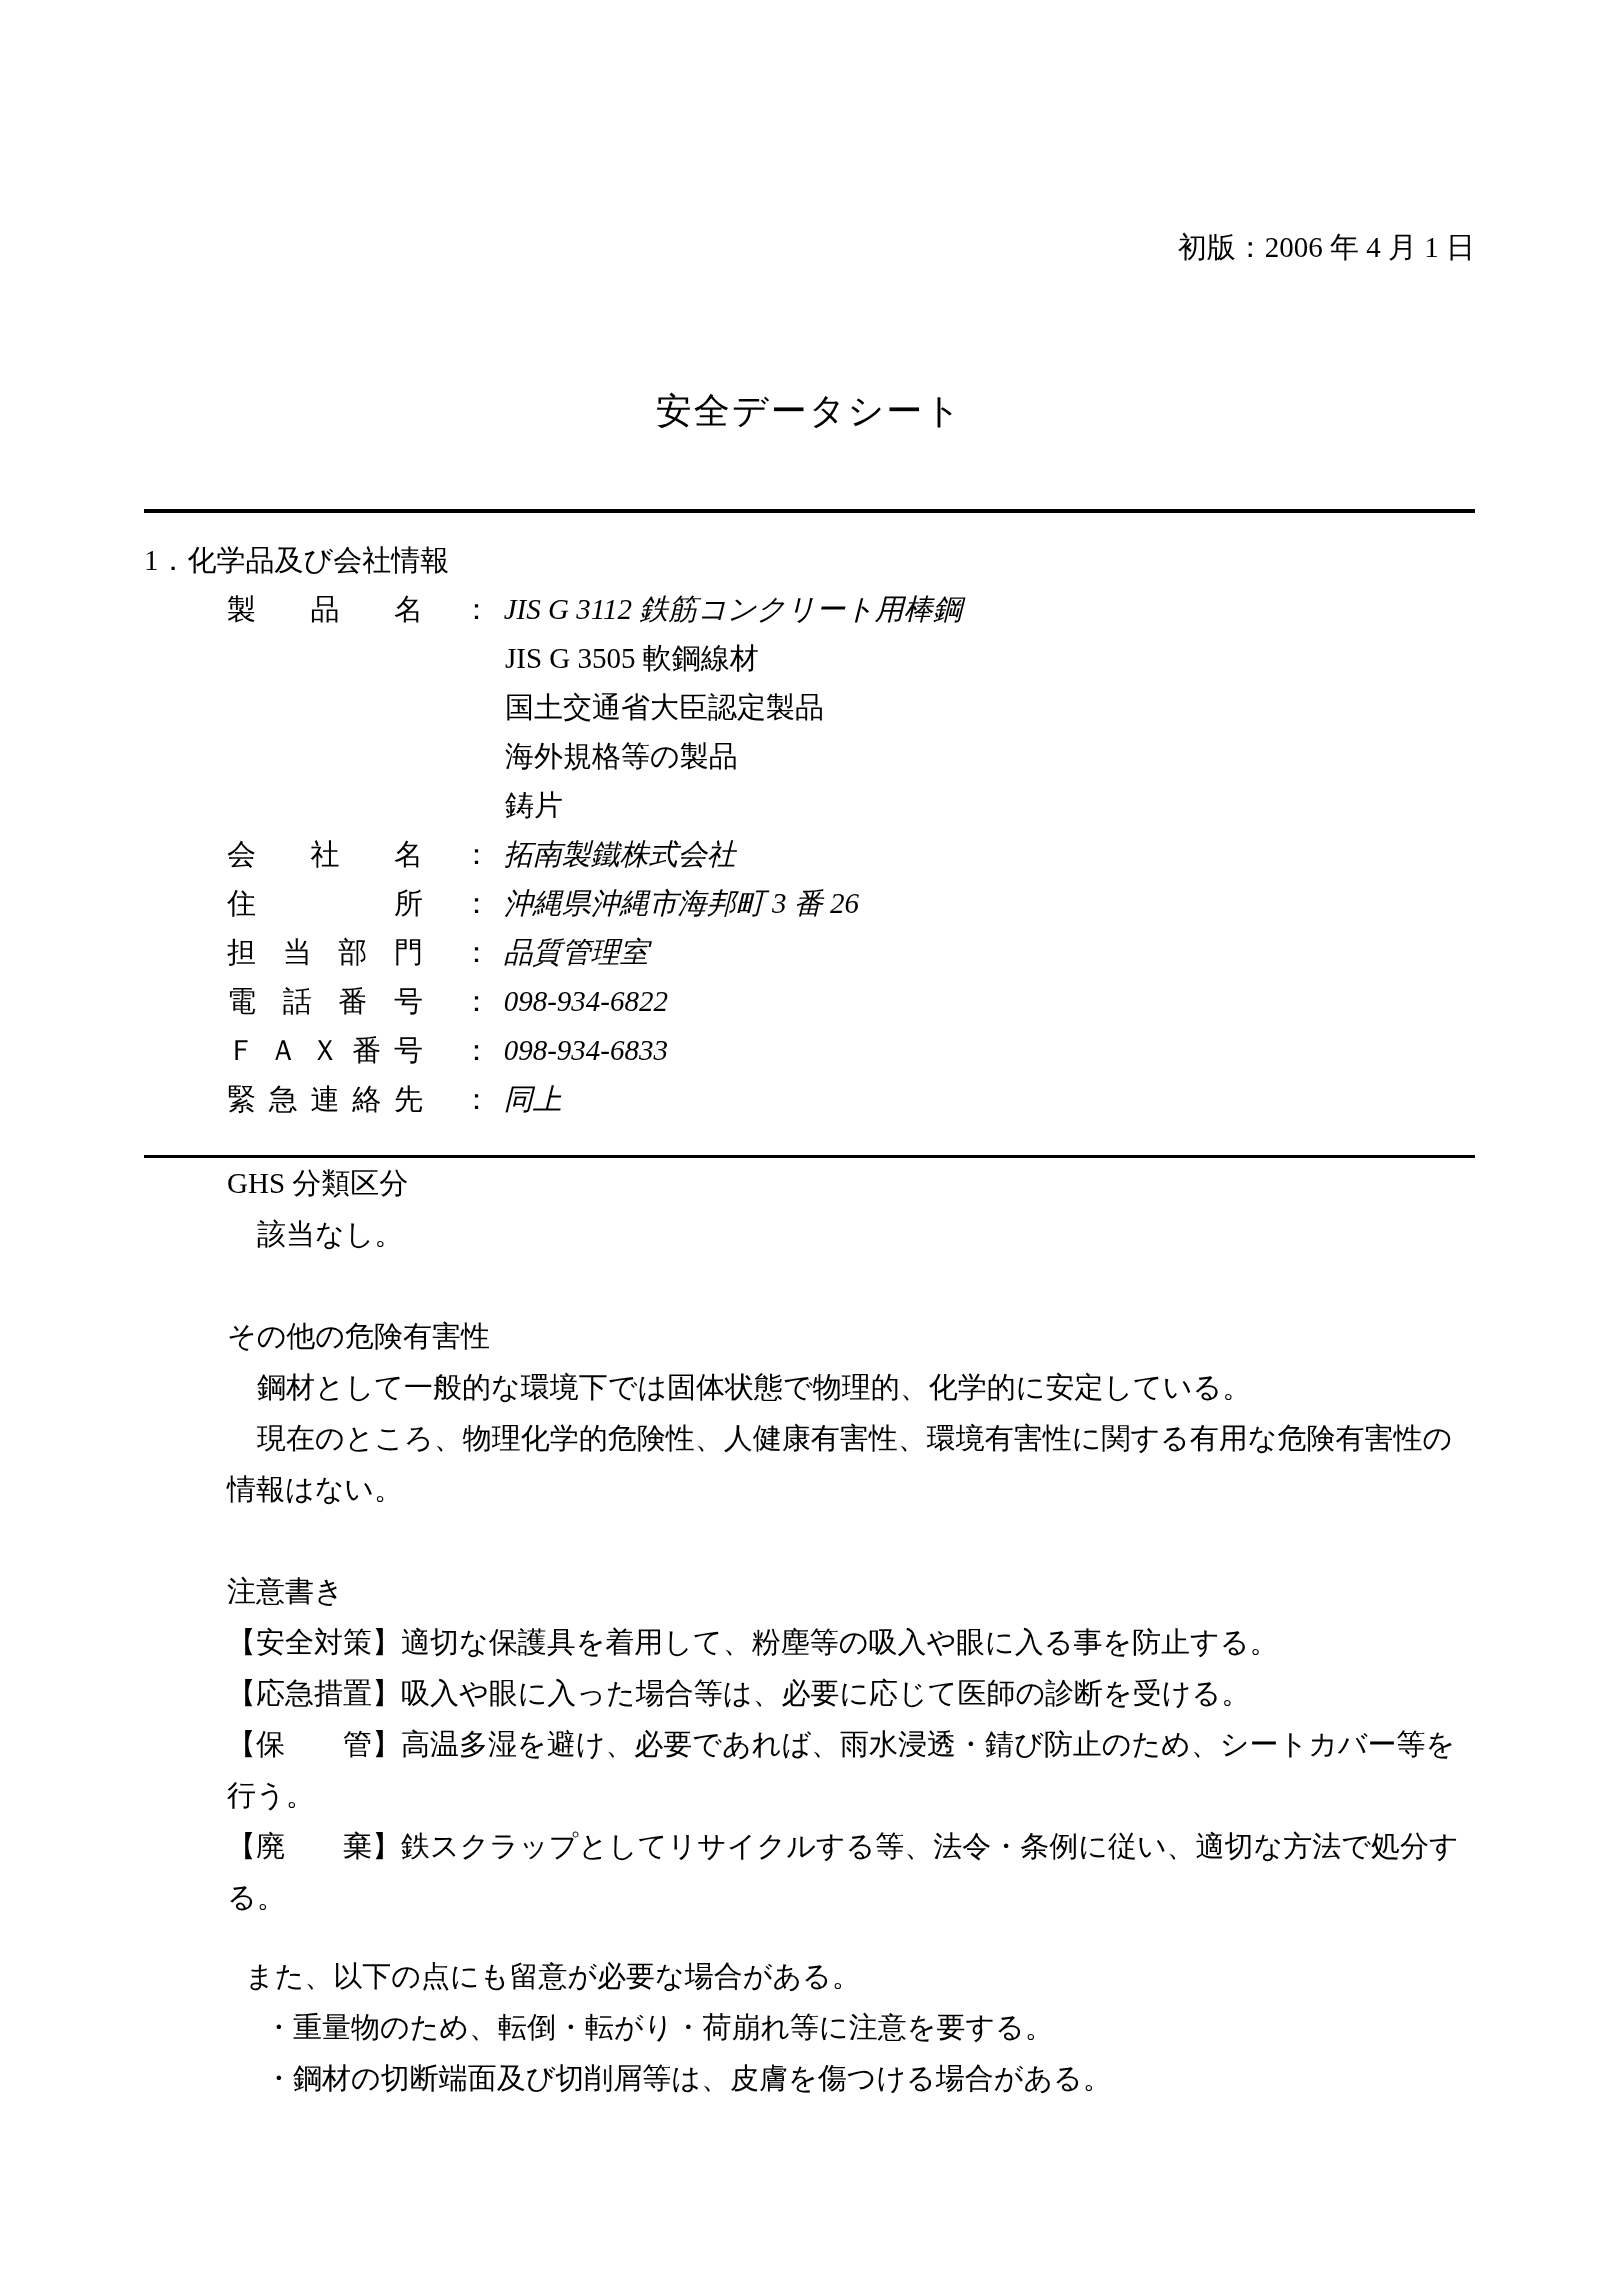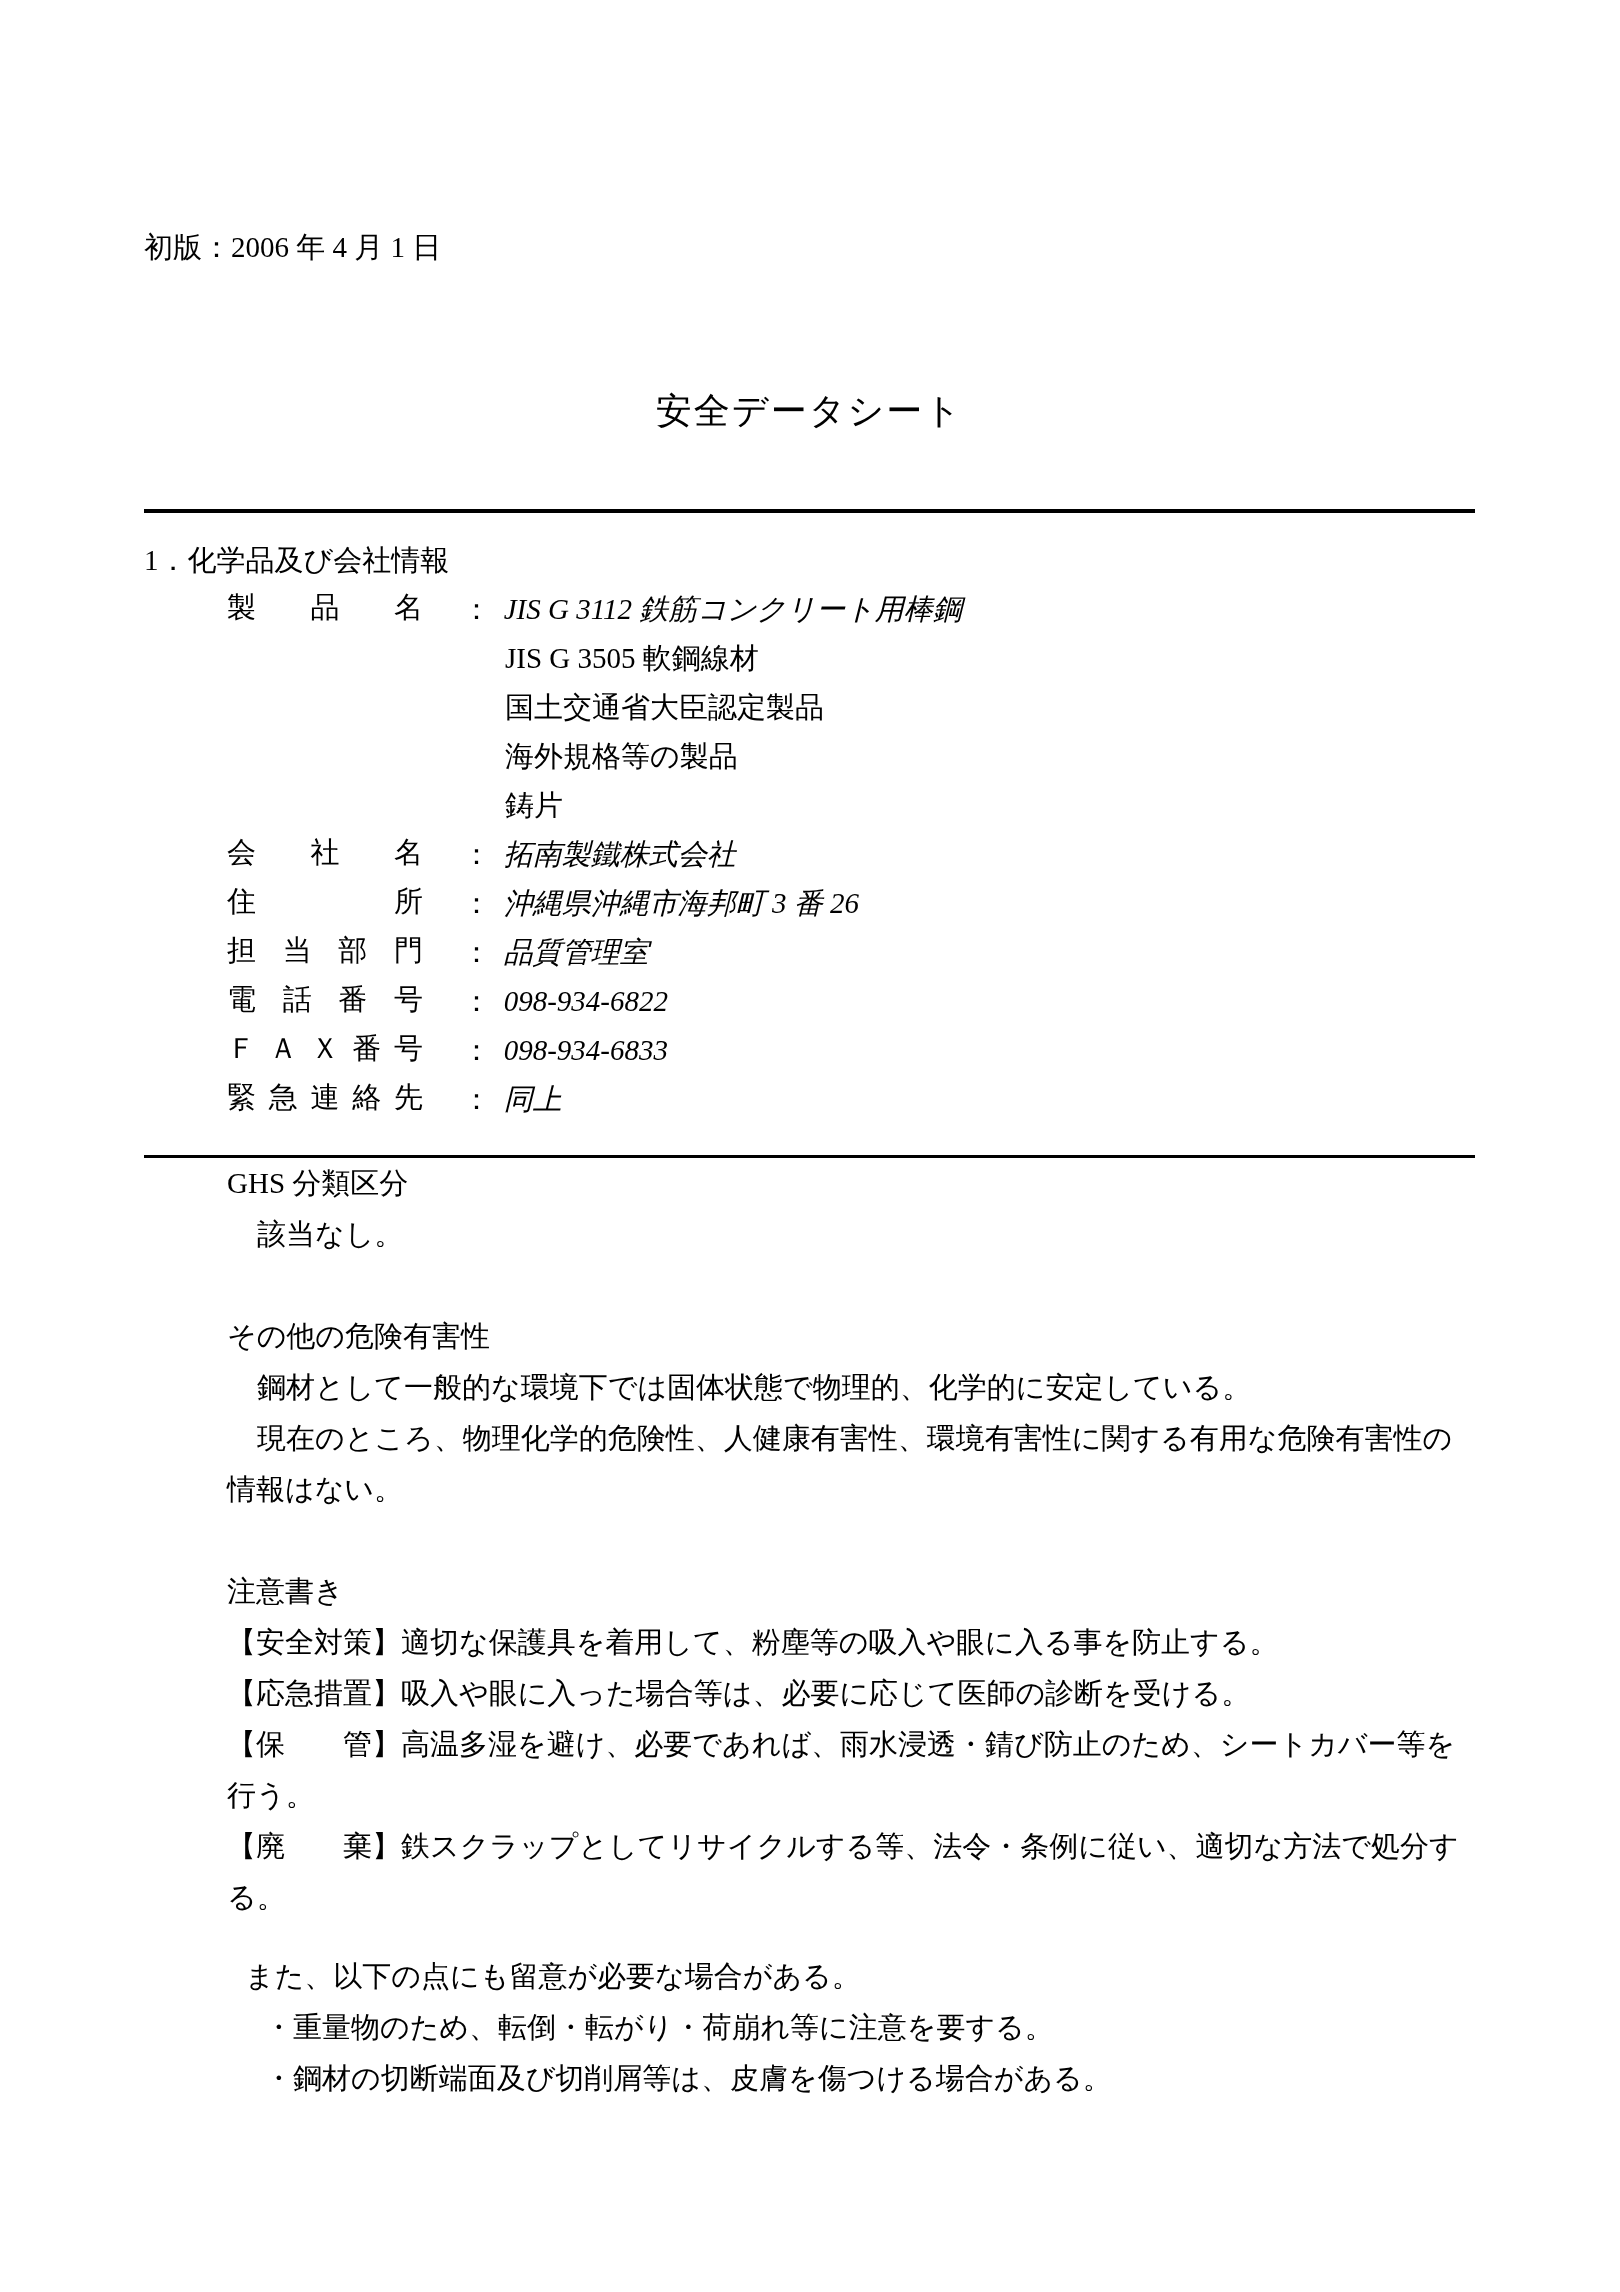"初版：2006 年 4 月 1" .dates { text-align: left -> right }
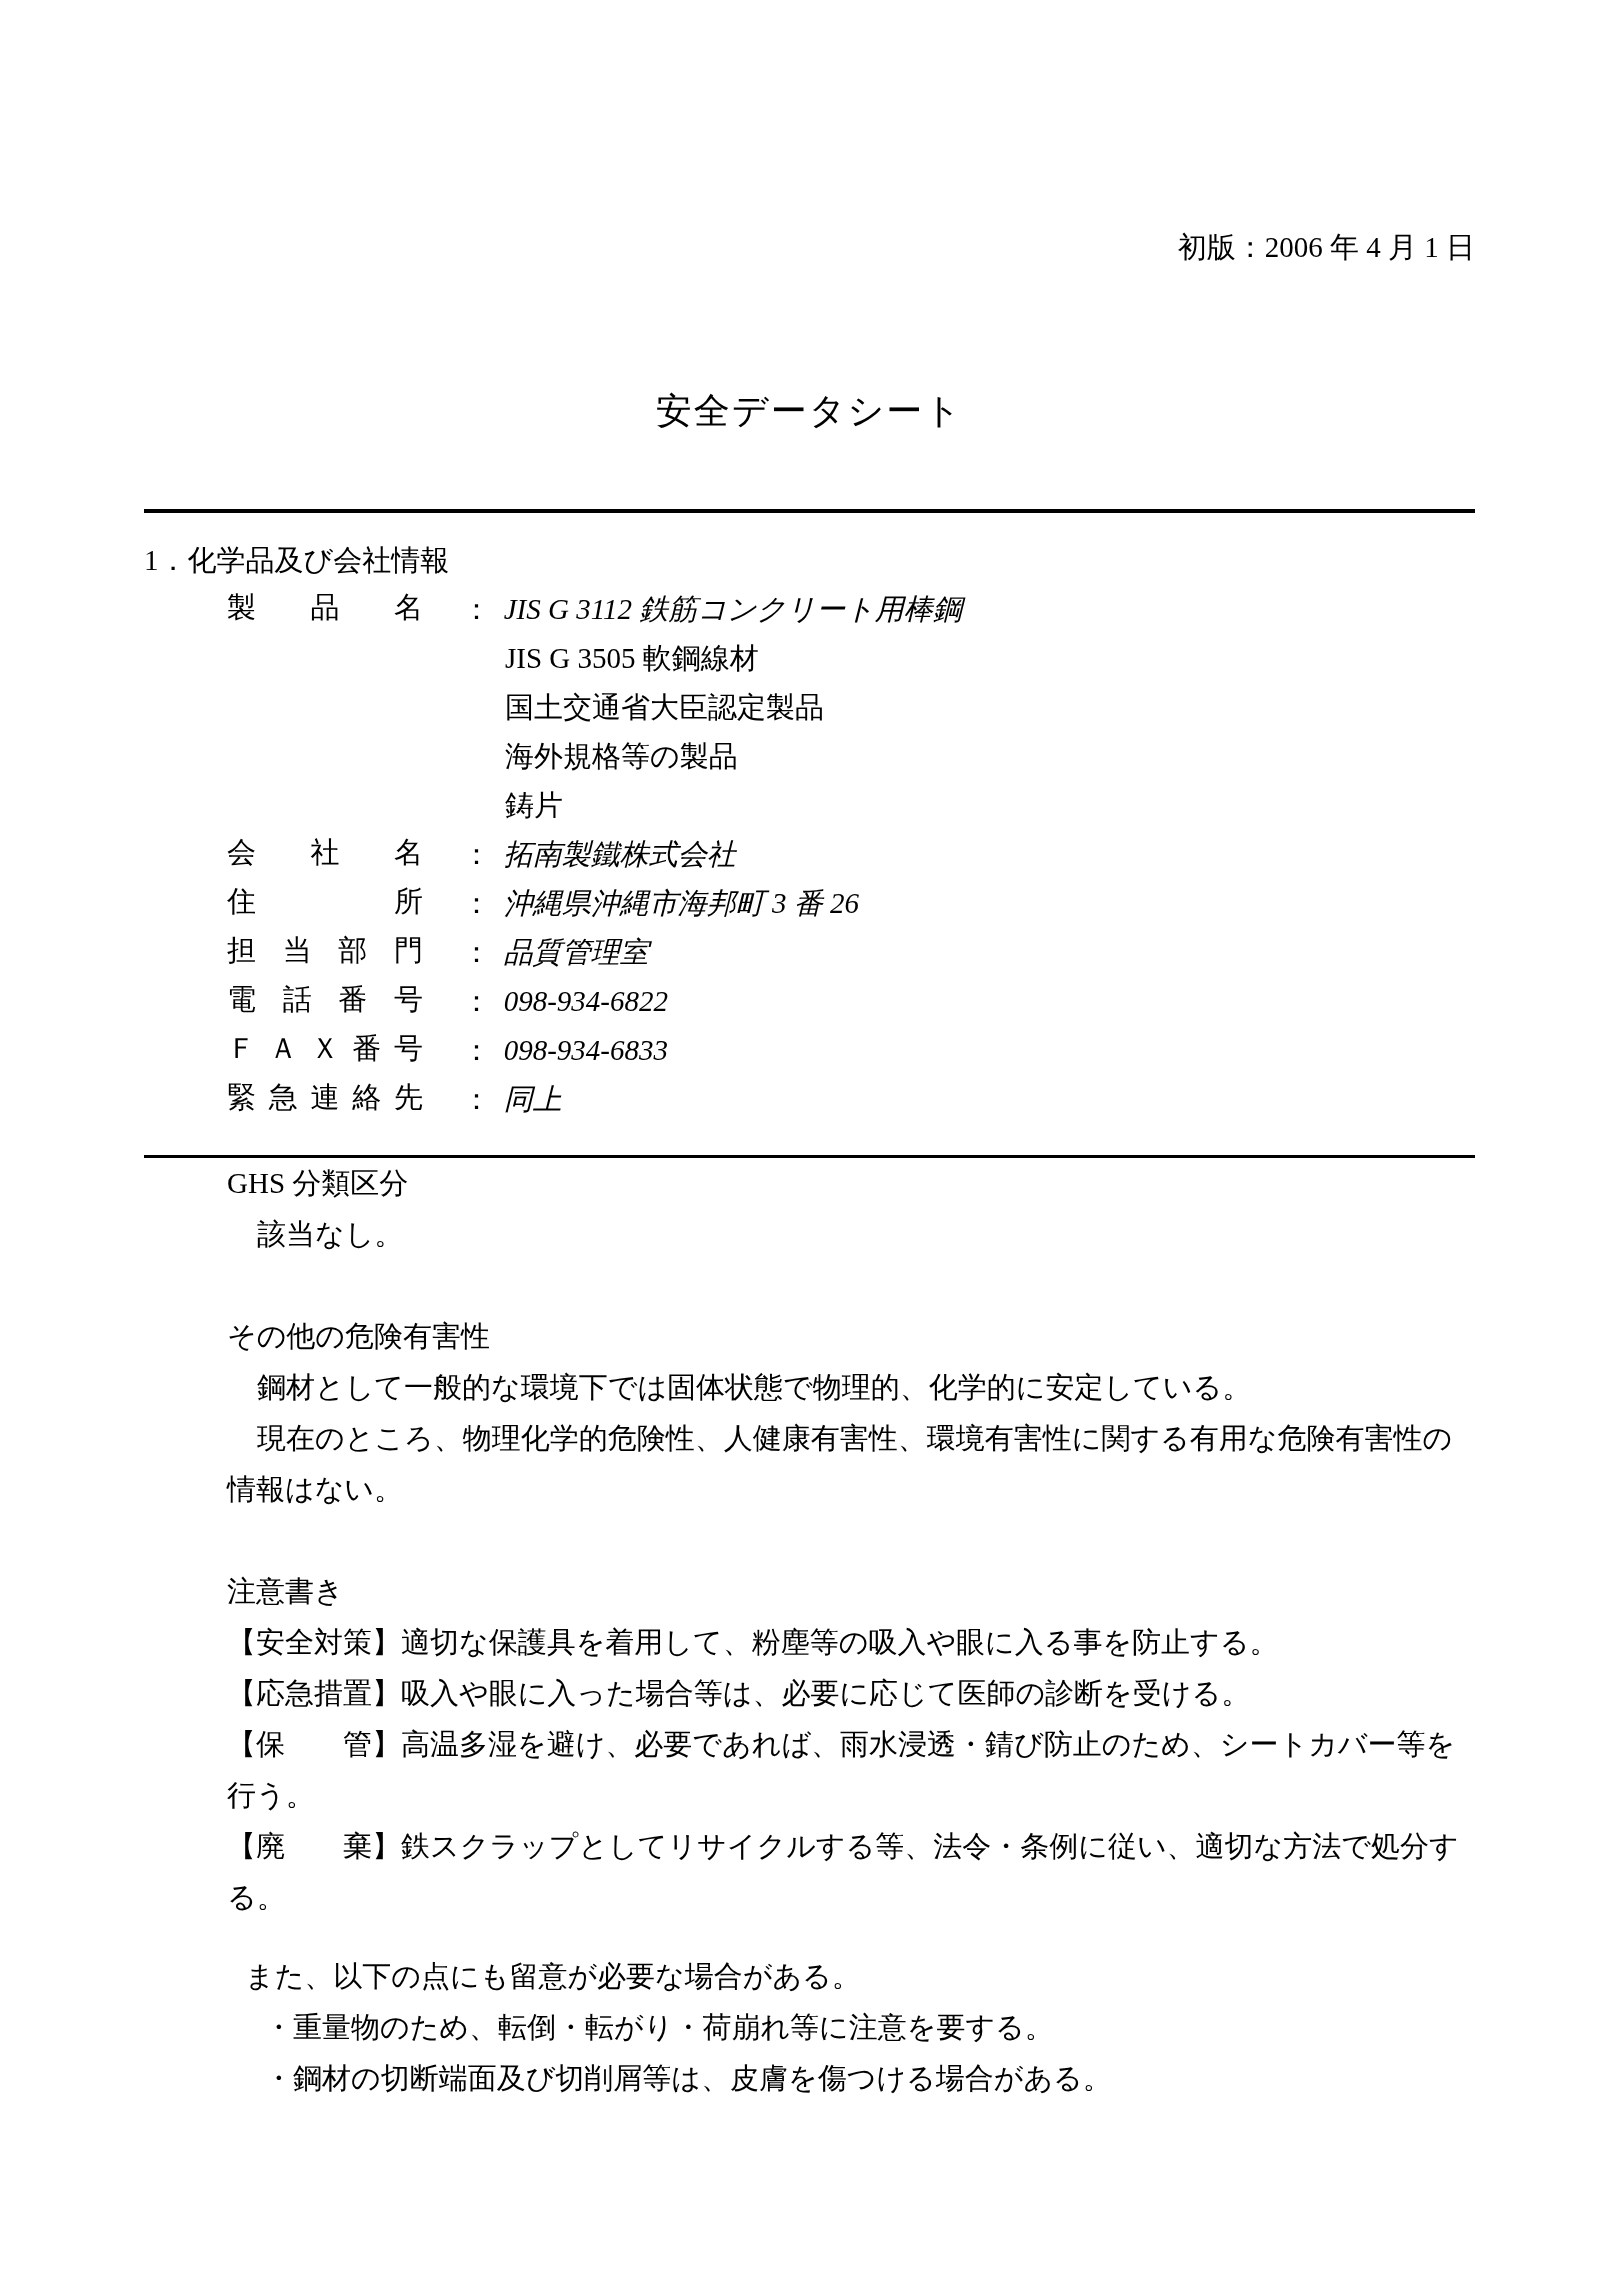"製品名" .field-label { font-family: Liberation Mono, monospace -> none }
